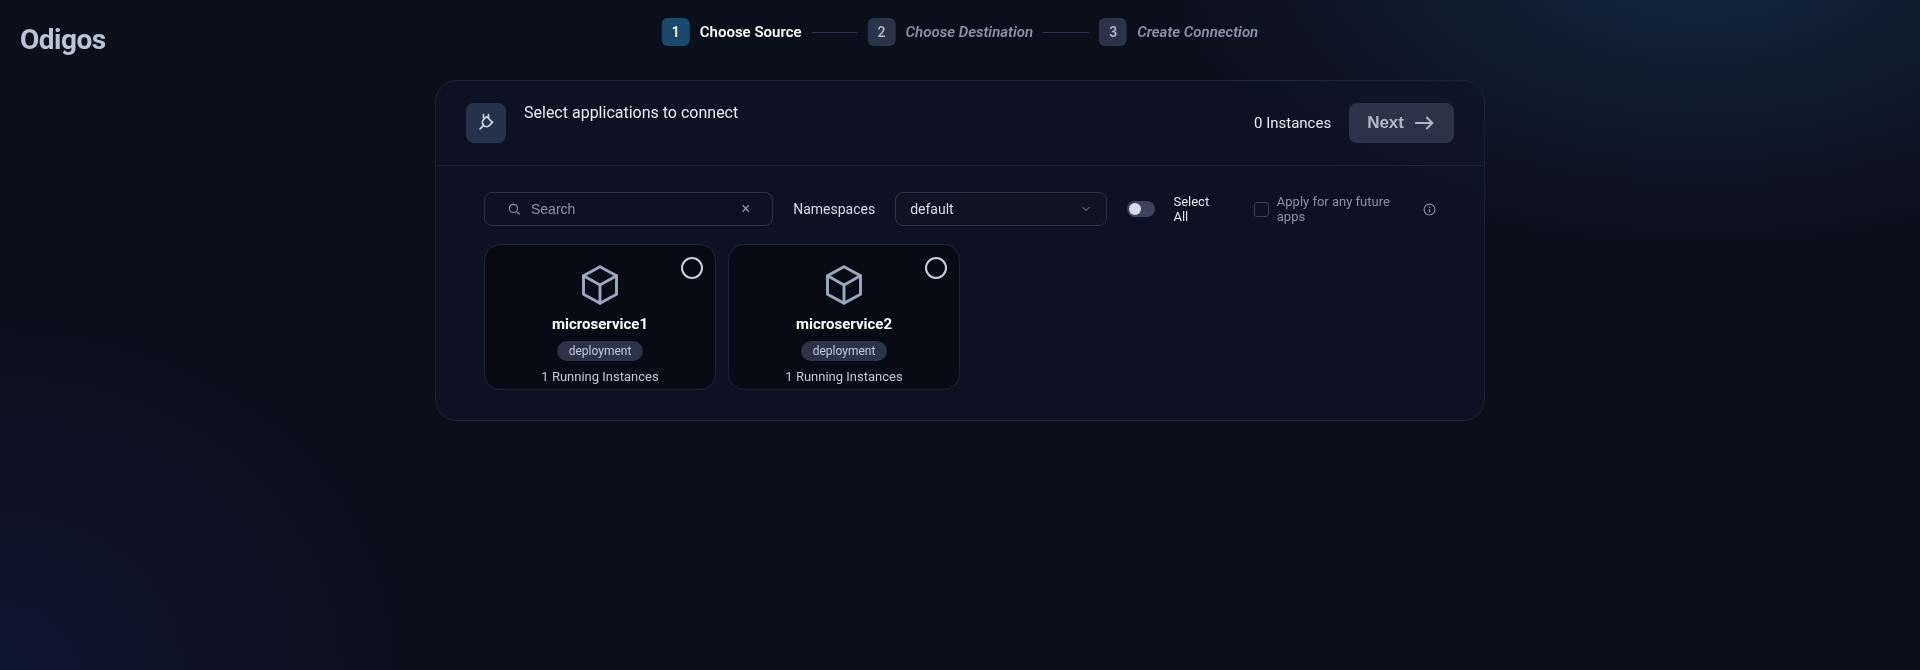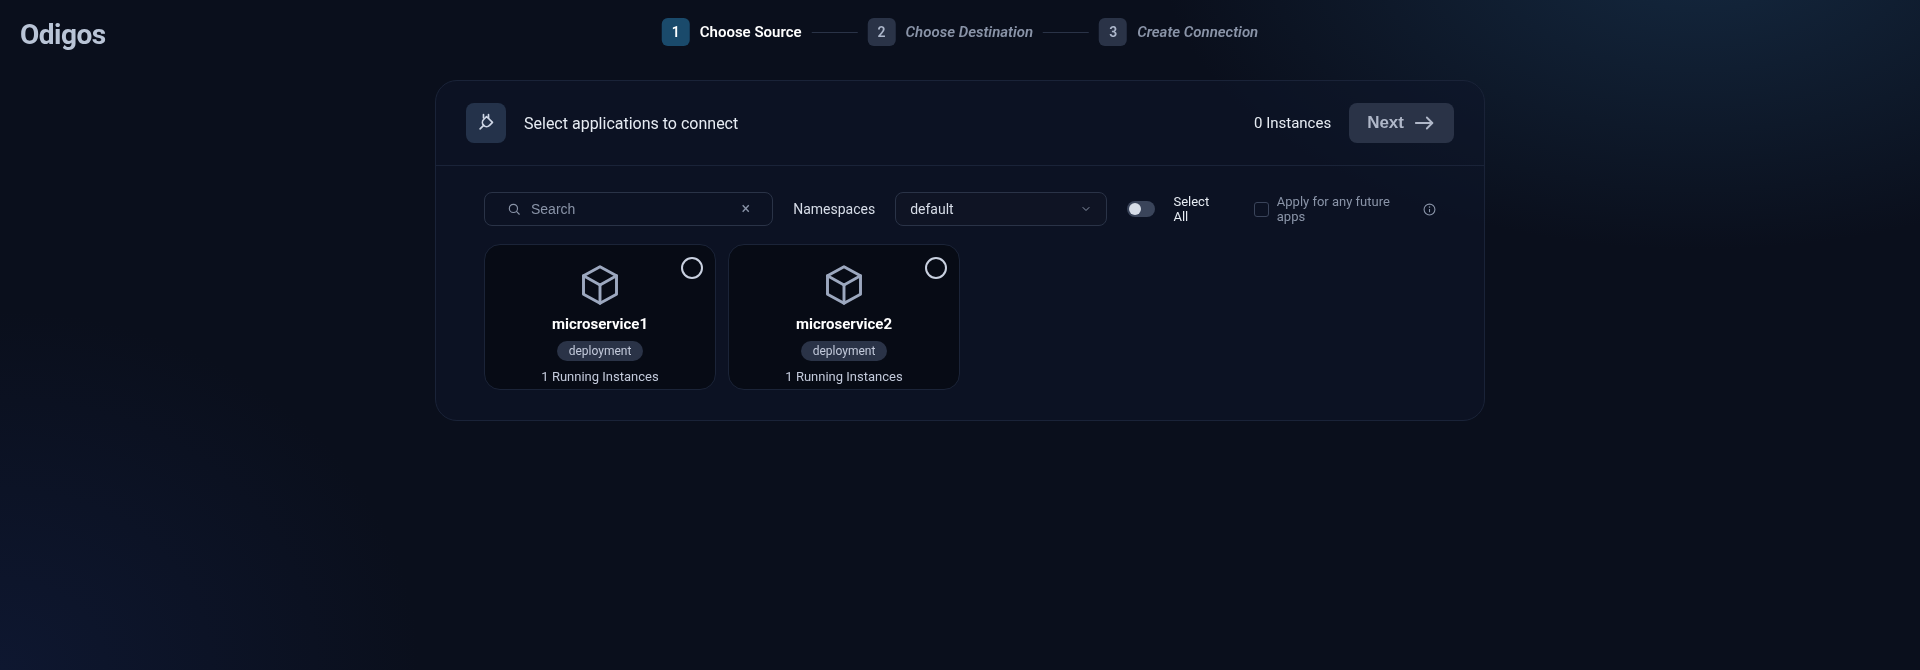"Odigos" .top { align-items: flex-start -> center }
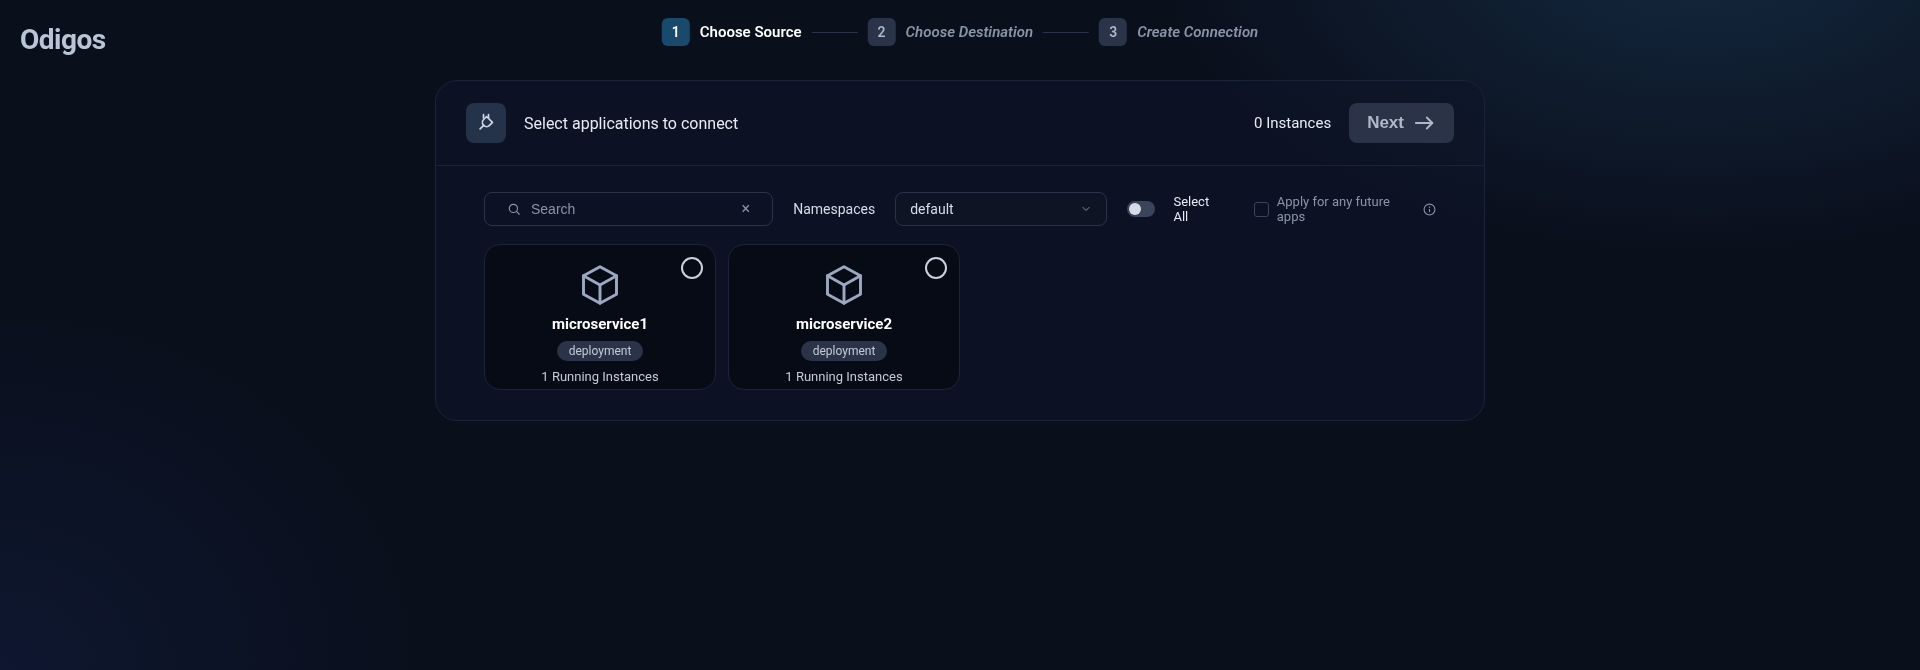"Select applications to connect" .panel-header { align-items: center -> flex-start }
